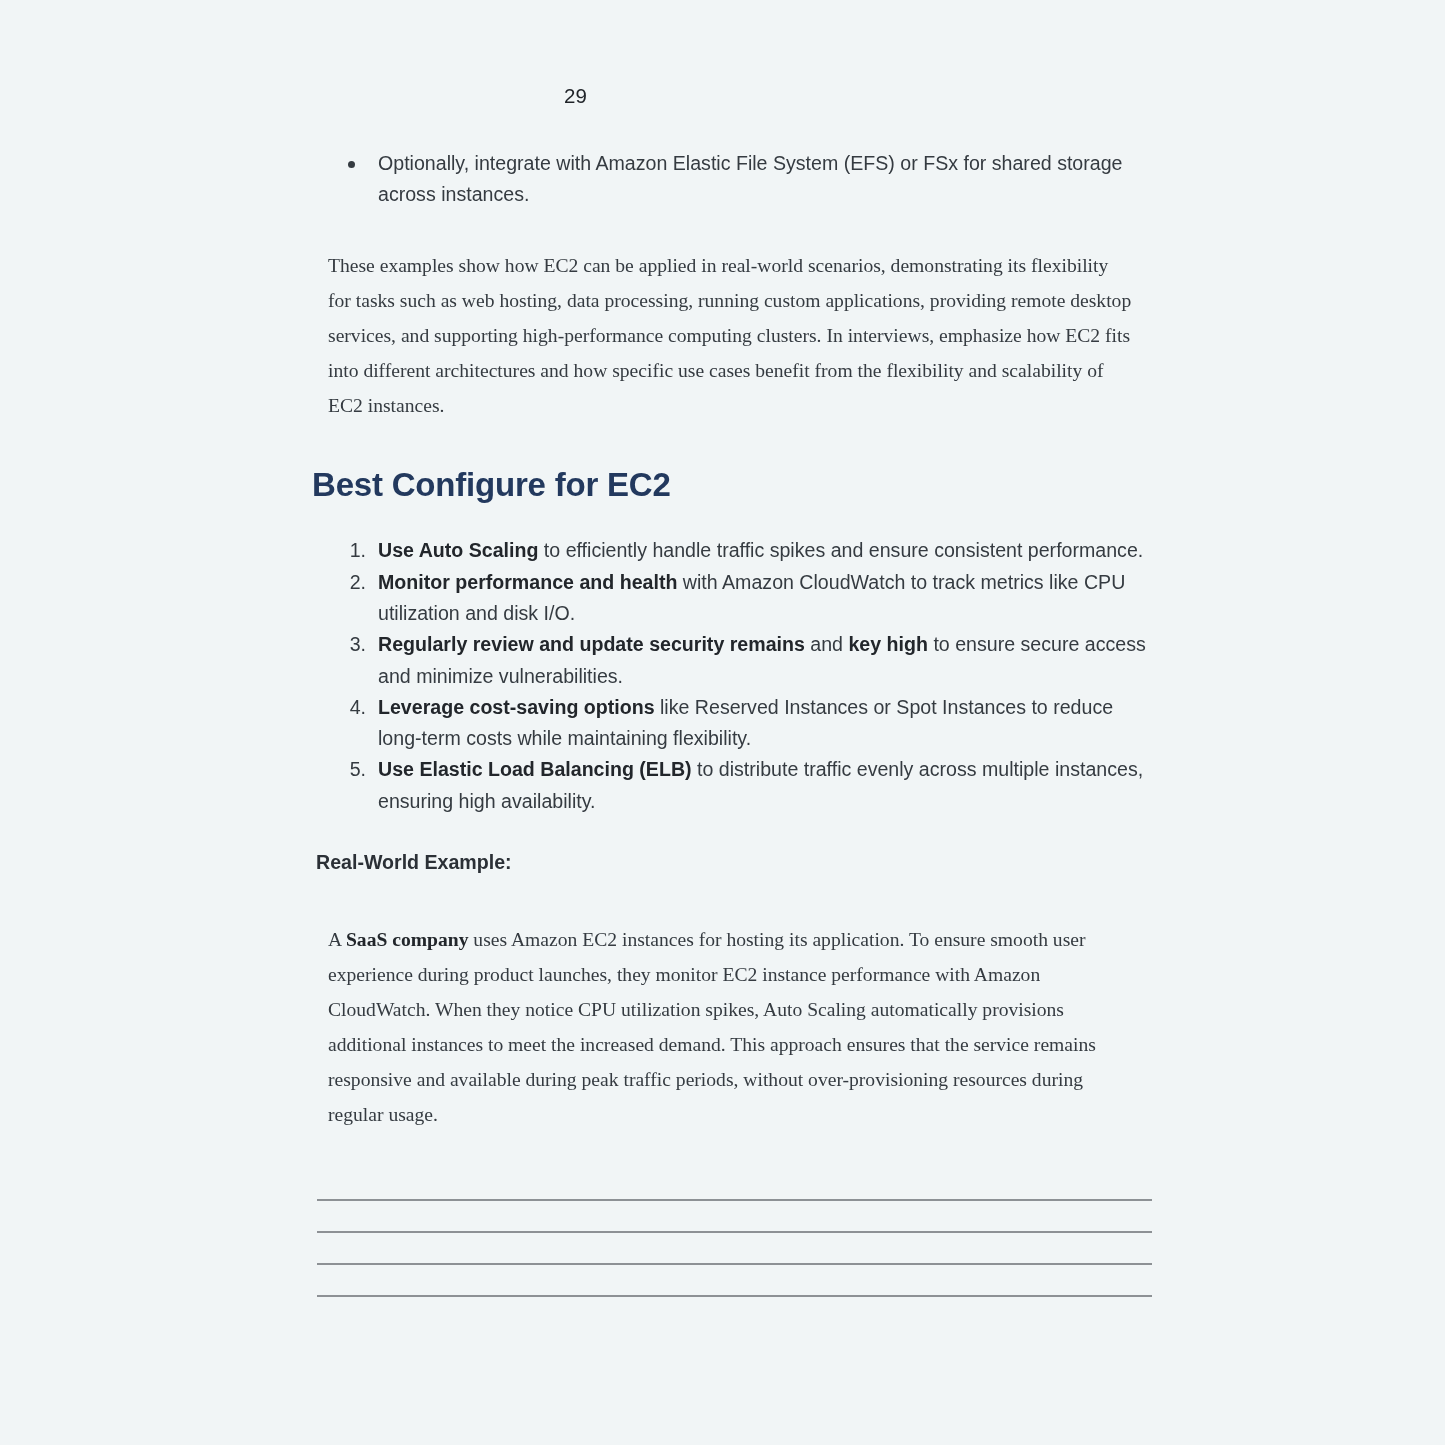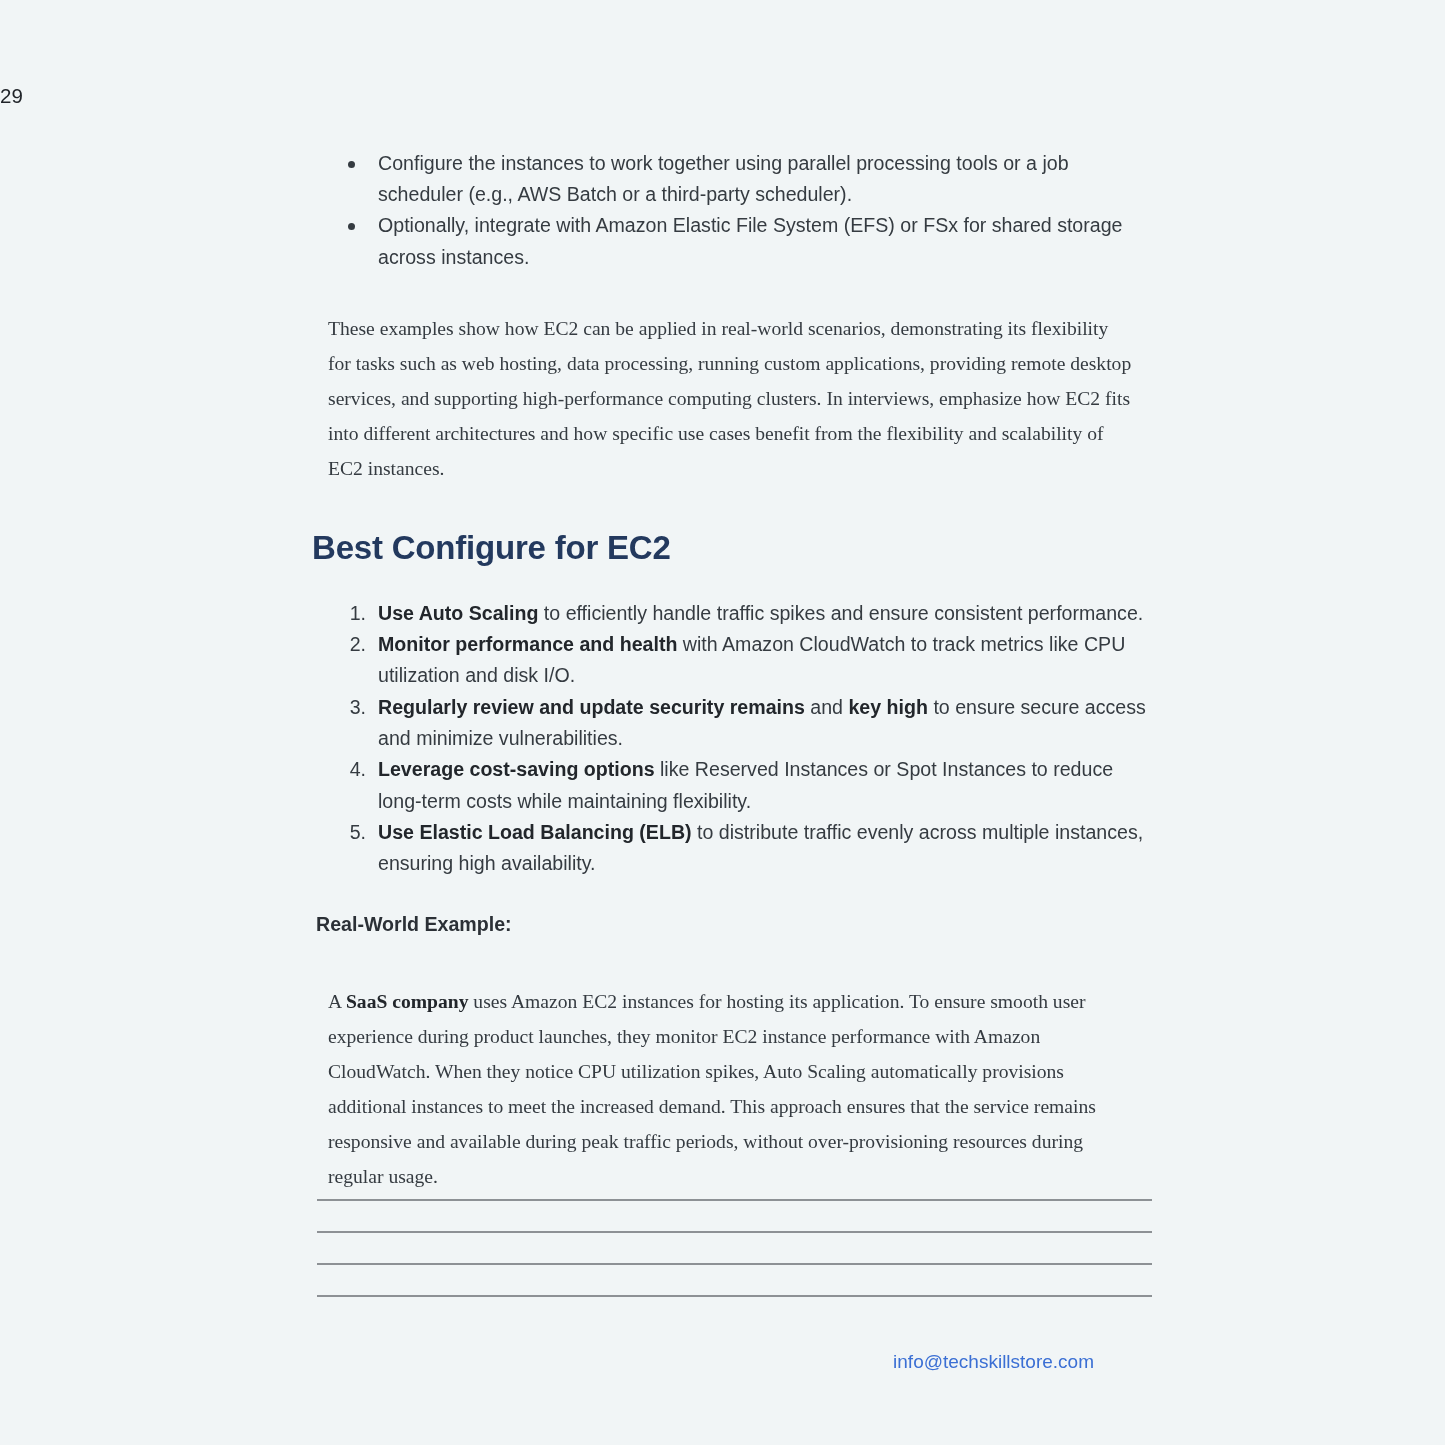"29" .page-number { text-align: left -> center }
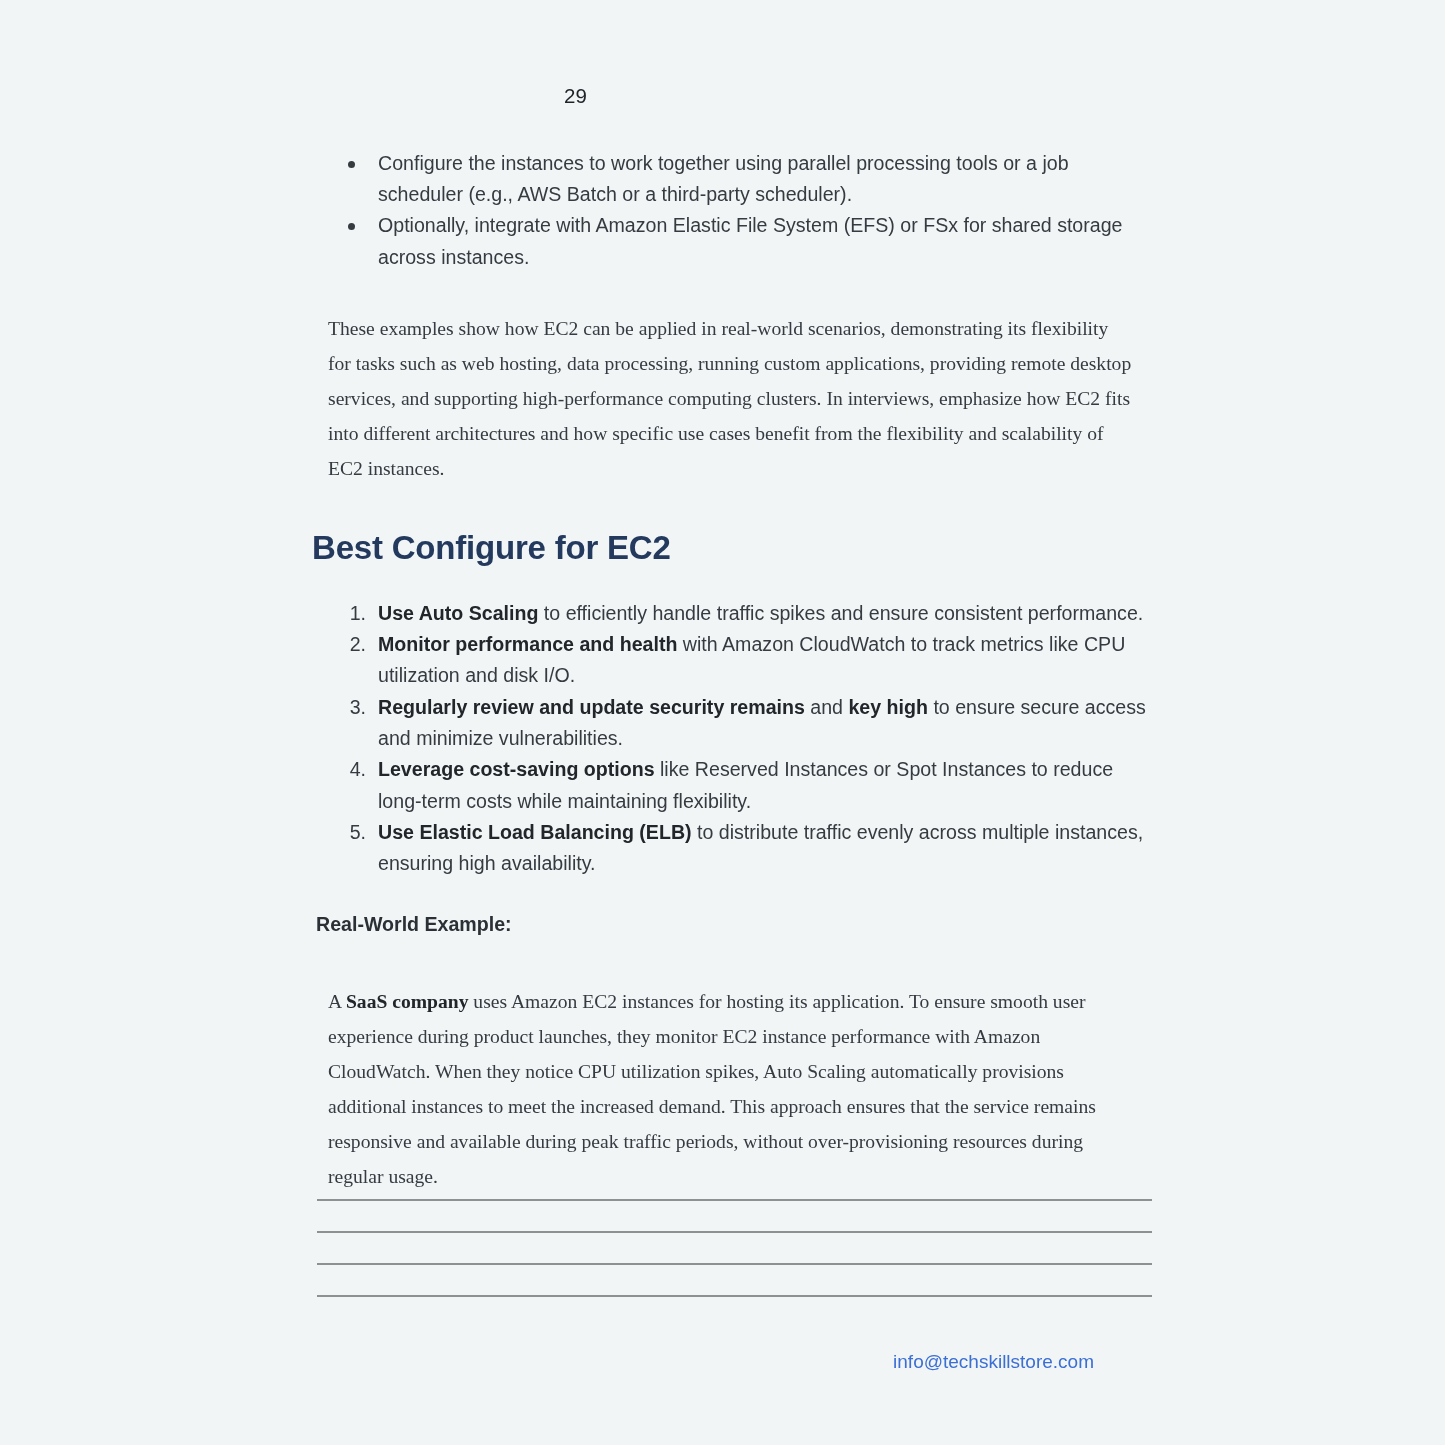"Configure the instances to work" li { html: <li> <span></span> <span>Configure the instances to work together using parallel processing tools or a job scheduler (e.g., AWS Batch or a third-party scheduler).</span> </li> -> none }
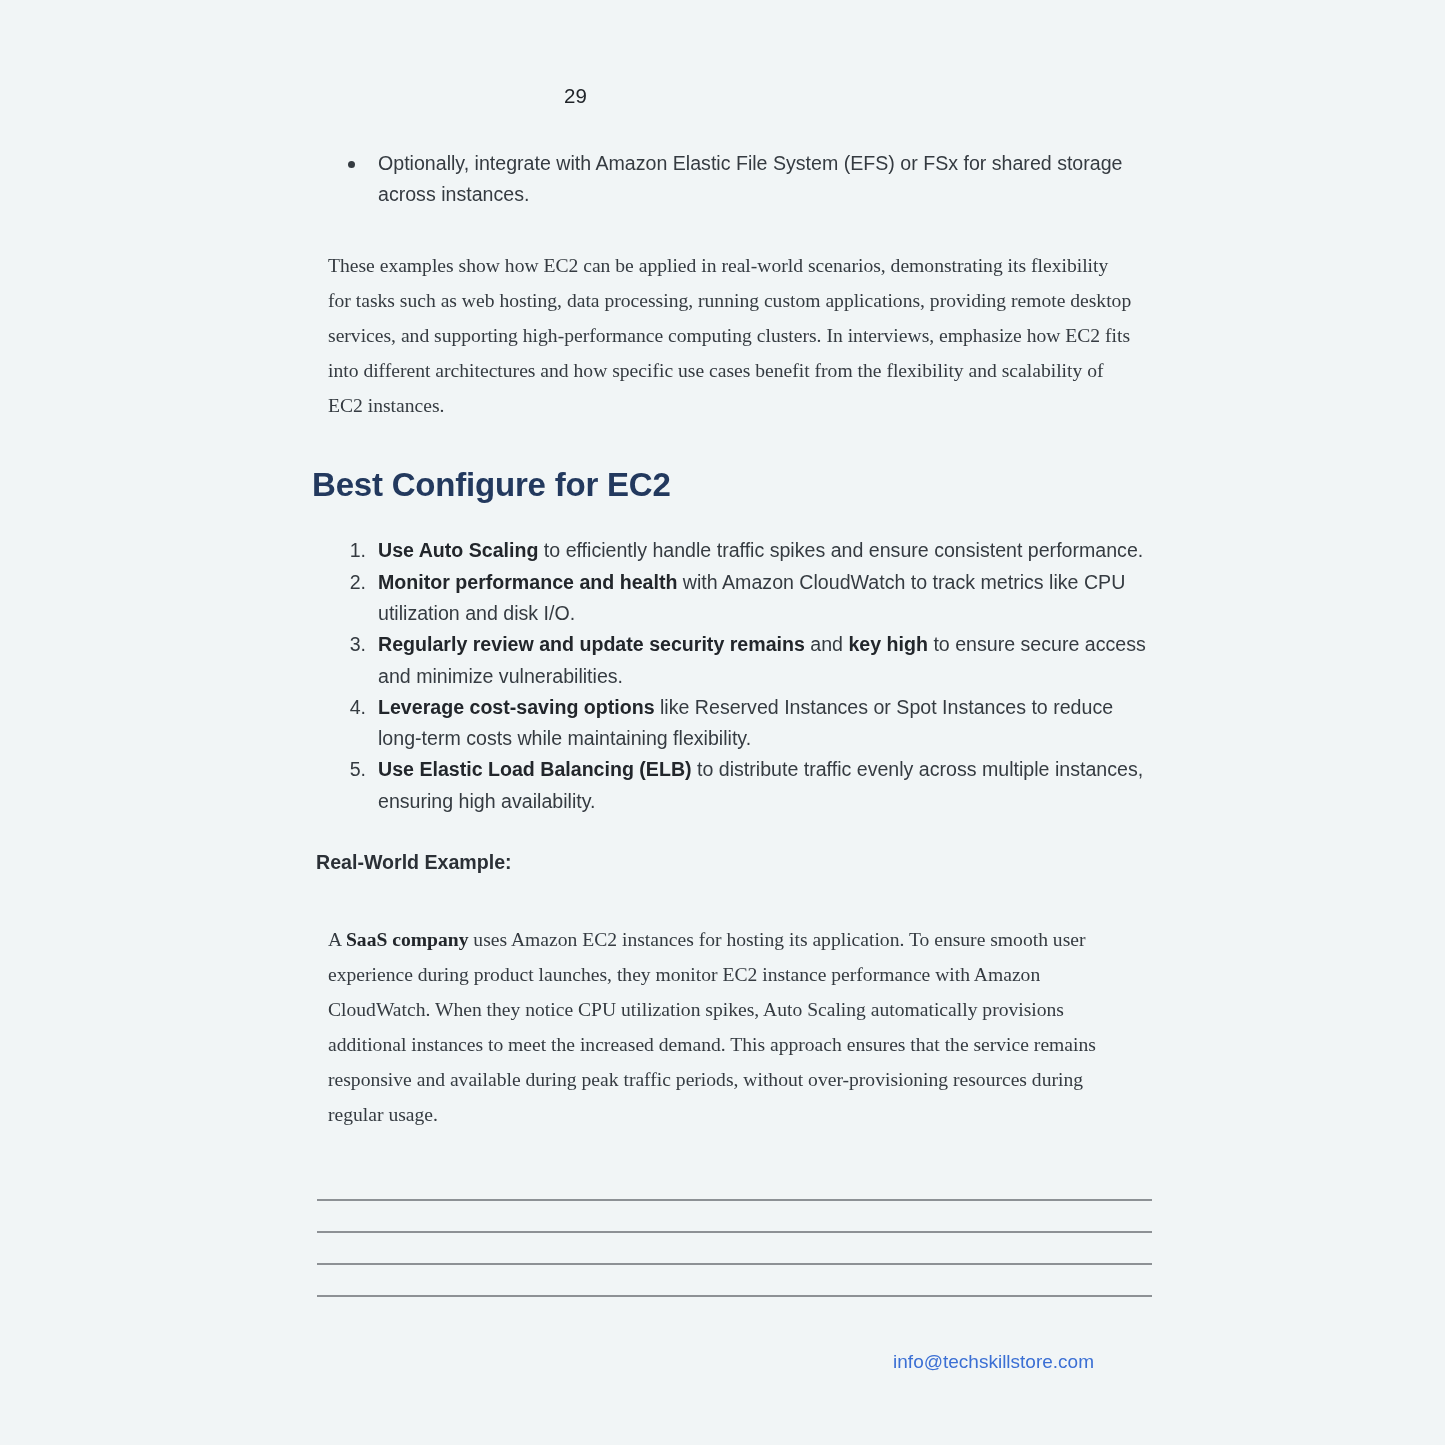"info@techskillstore.com" a.email { html: <a>info@techskillstore.com</a> -> none }
